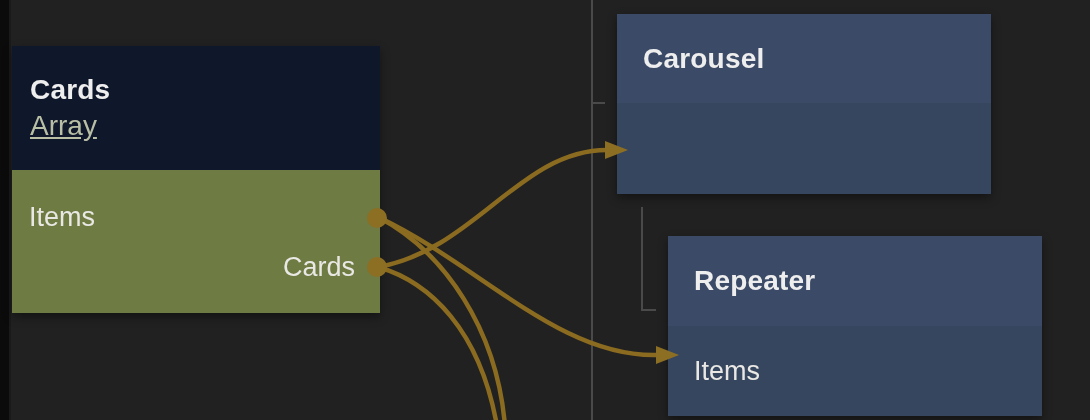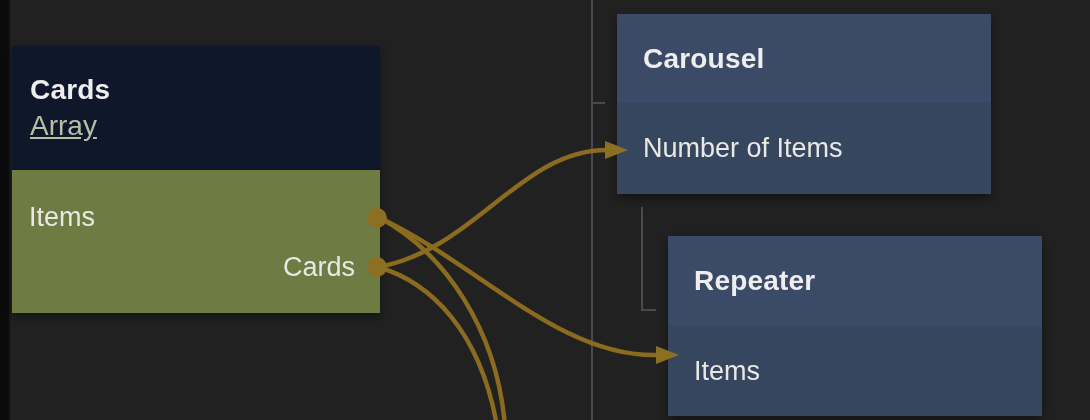"Number of Items" div.node-body { html: <div> <span>Number of Items</span> </div> -> none }
